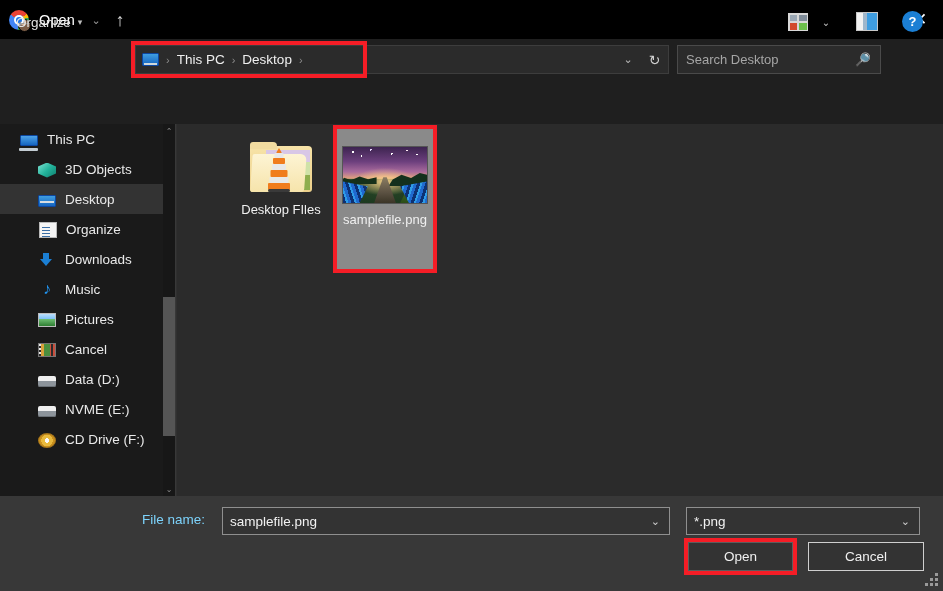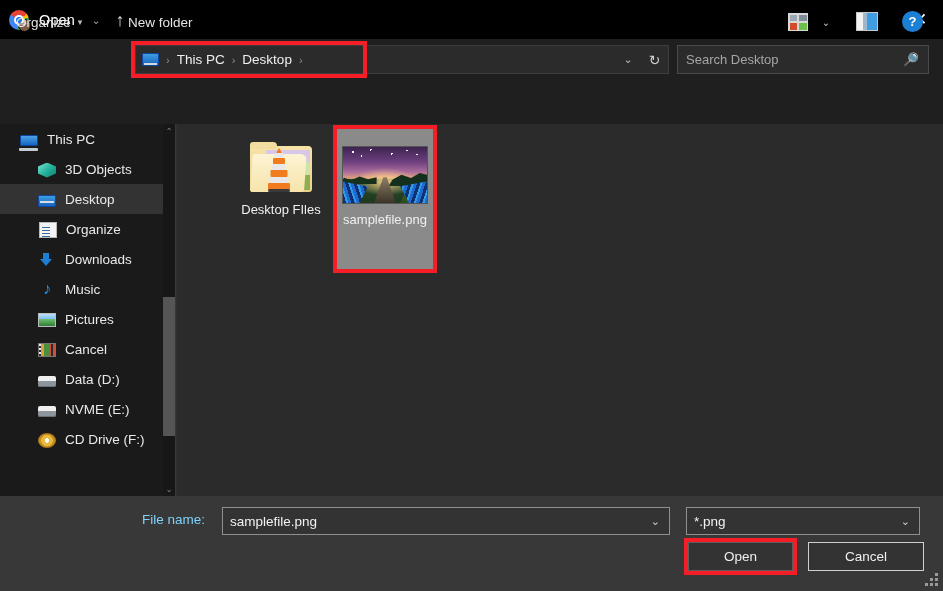"New folder" div.newfolder { html: <div>New folder</div> -> none }
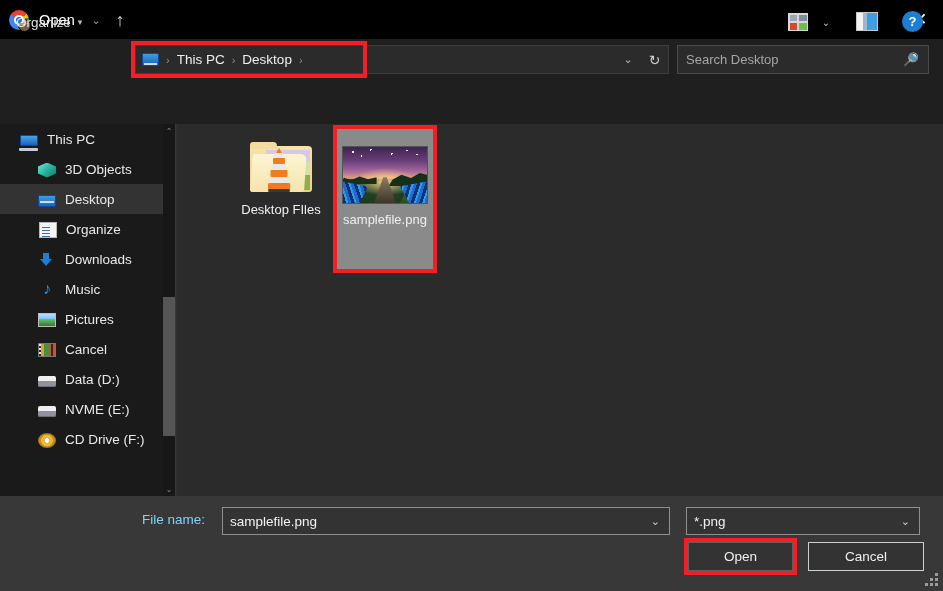"Search Desktop" .searchbox { width: 252px -> 204px }
